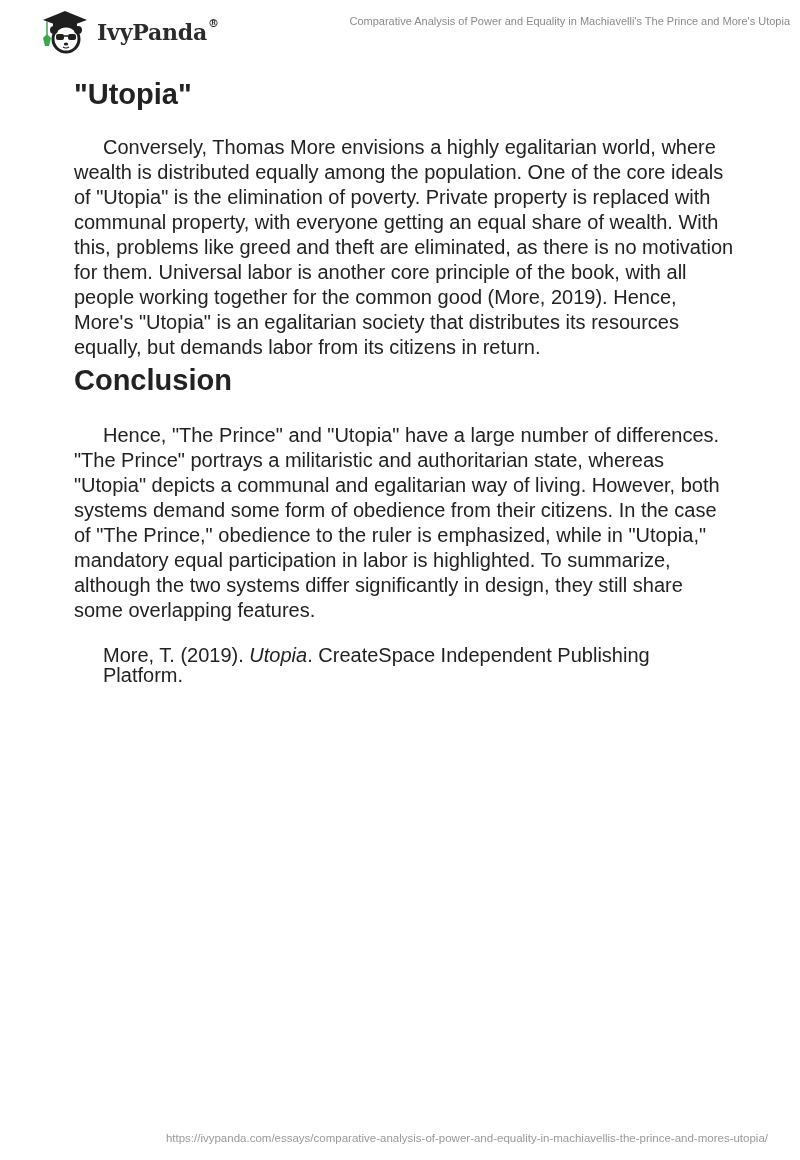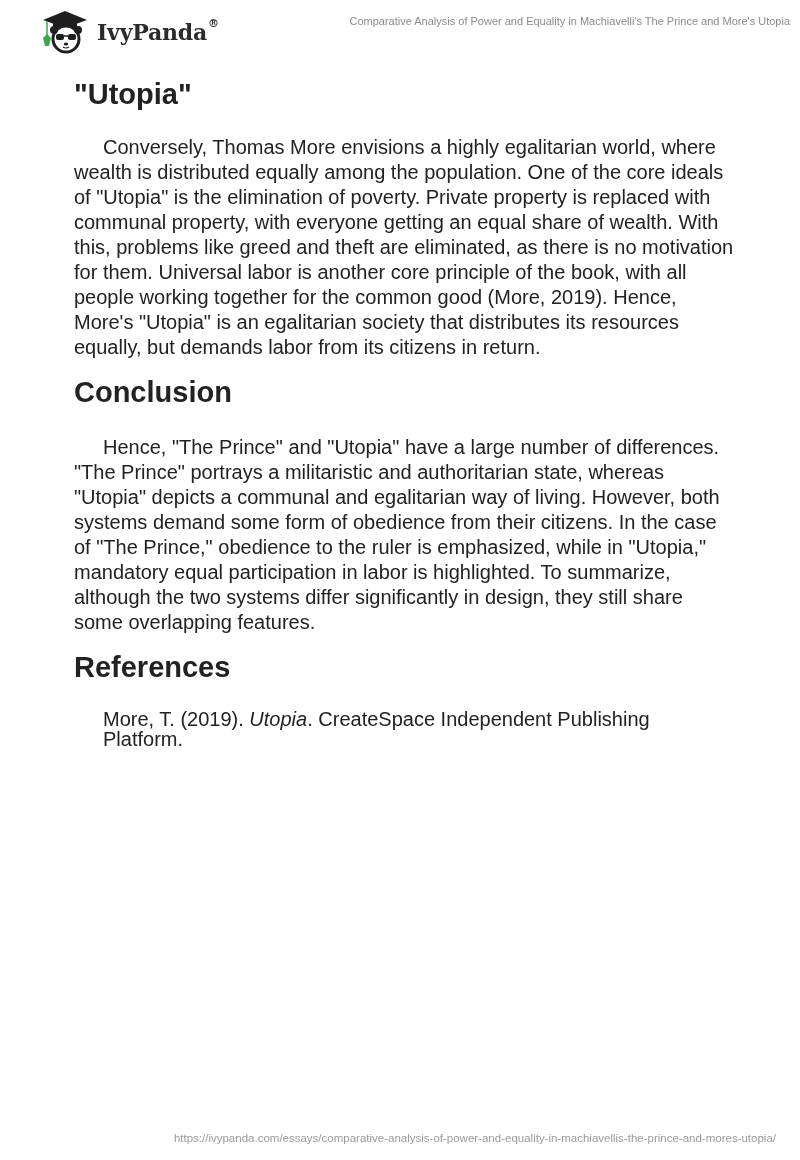"Conclusion" .sec-conclusion { margin-top: 12px -> none }
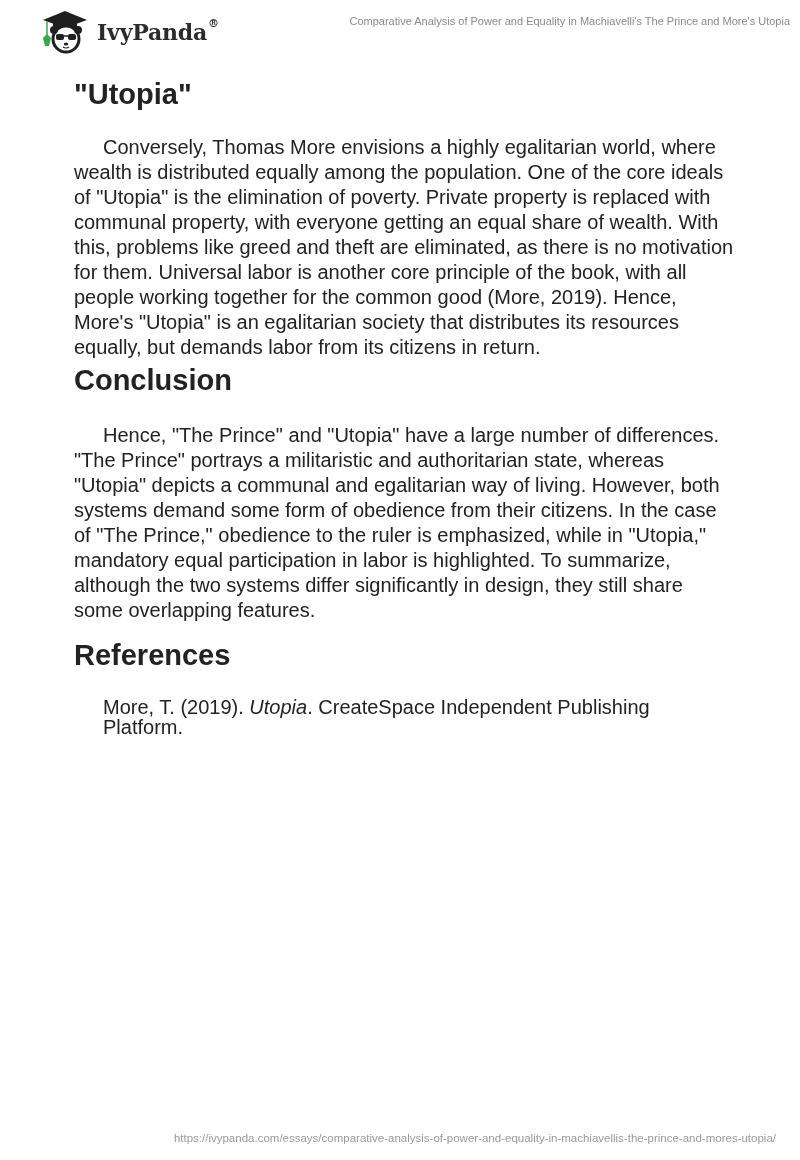"References" h2 { html: <h2>References</h2> -> none }
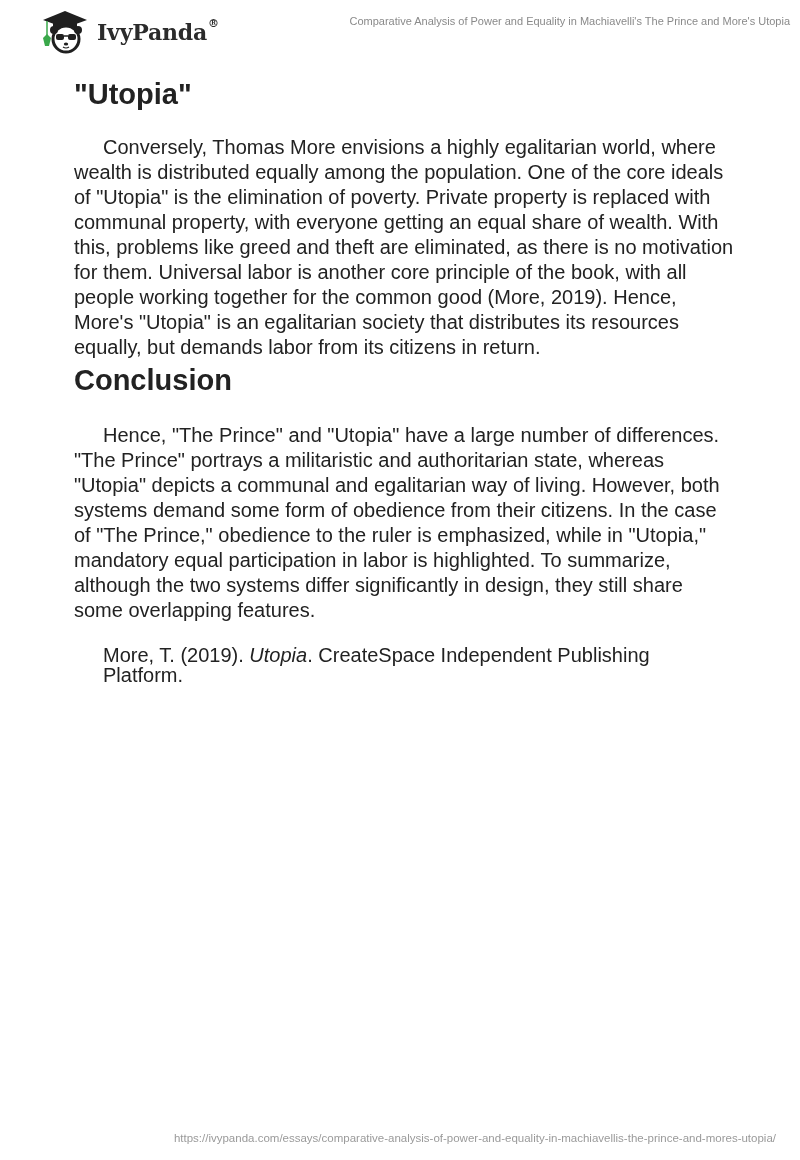"https://ivypanda.com/essays/comparative-" .footer-url { right: 24px -> 32px }
